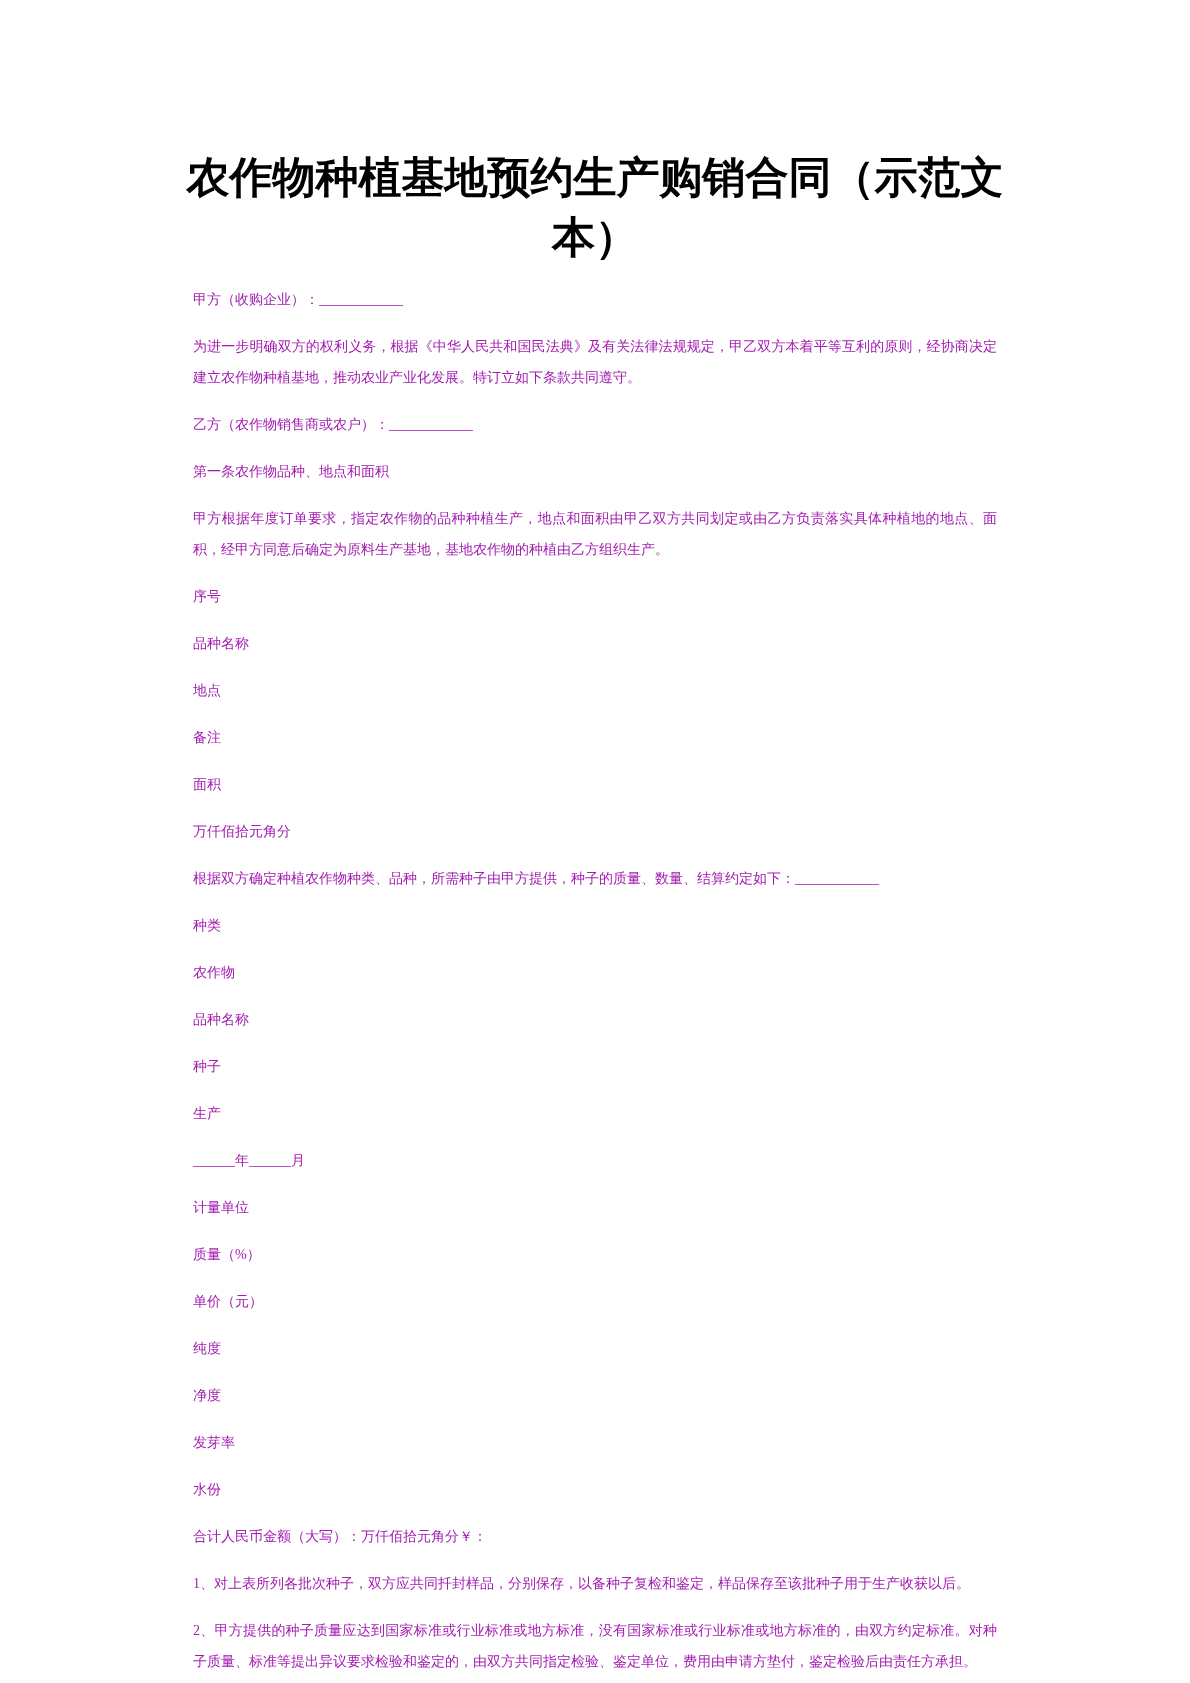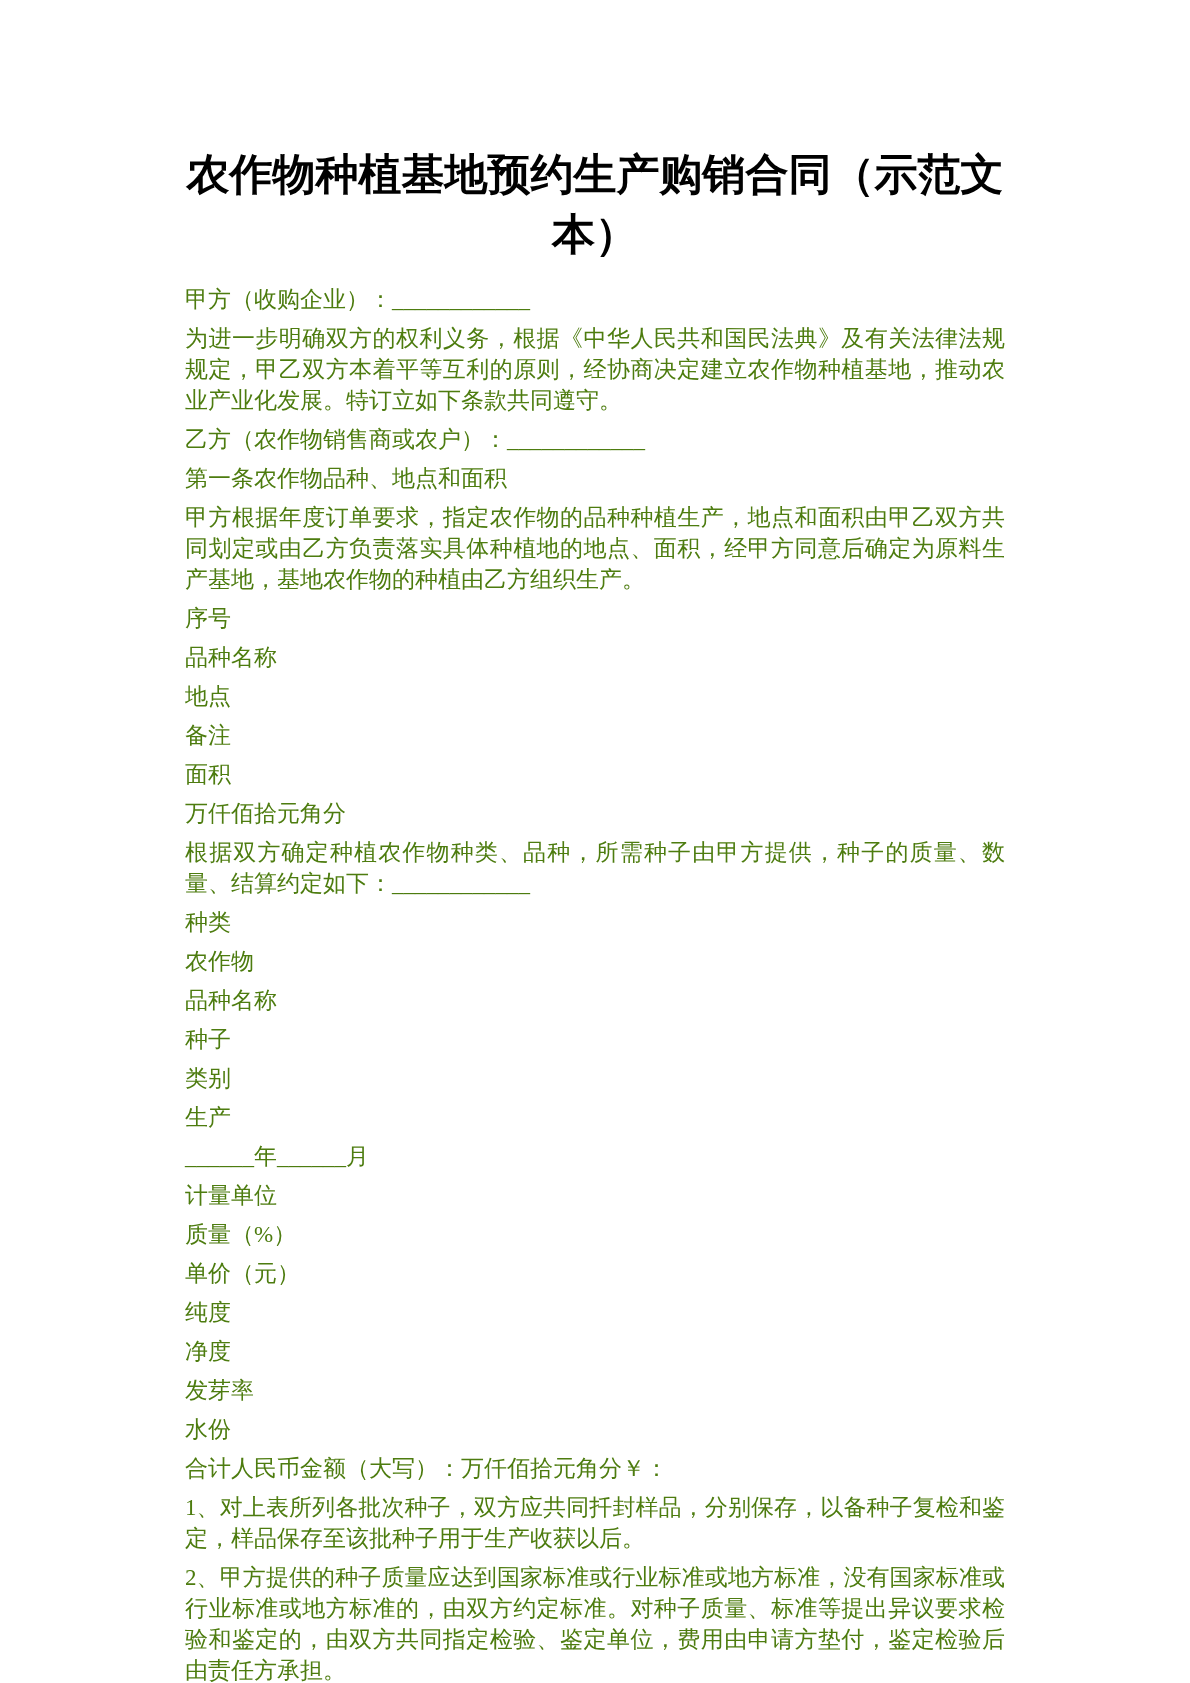"农作物种植基地预约生产购销合同（示范文本）" .doc-title { font-family: Liberation Mono, monospace -> Liberation Serif, serif }
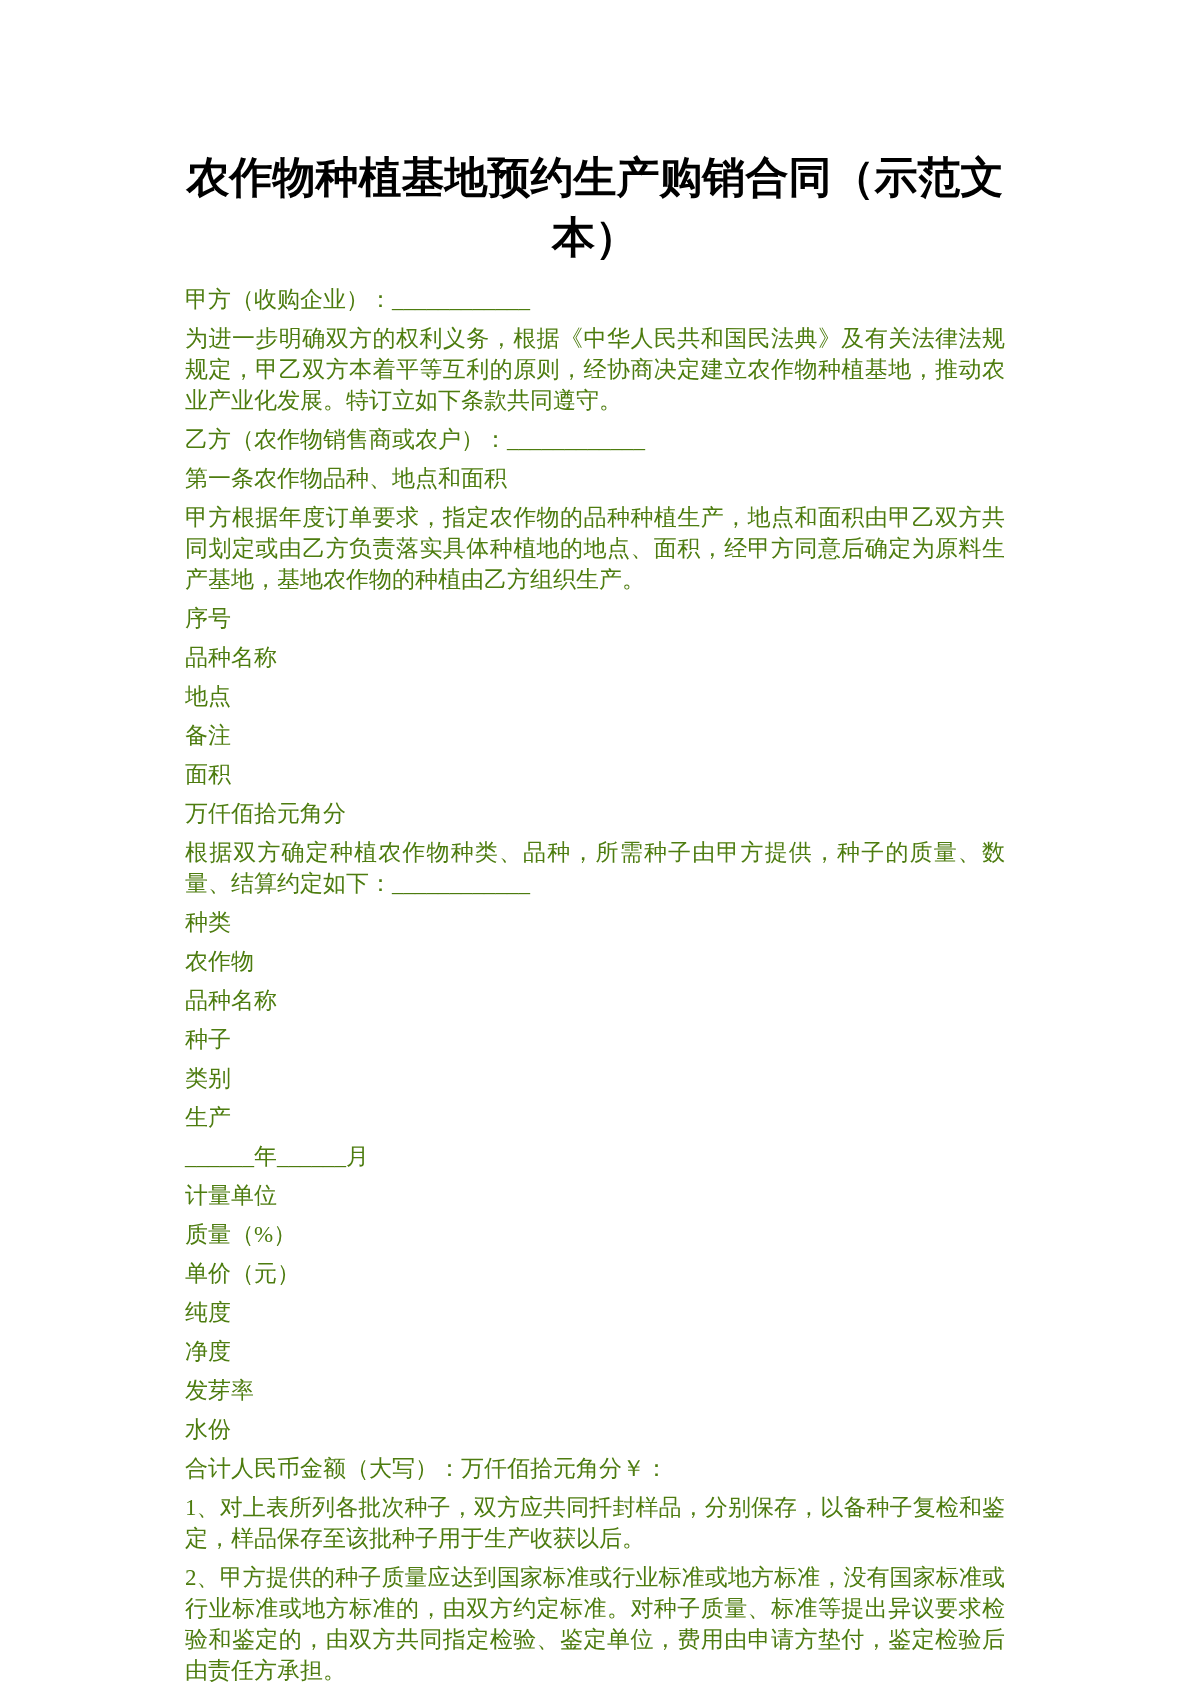"甲方（收购企业）：____________" .para { color: #4d7c0f -> #a21caf; font-size: 23px -> 14px; margin: 8px -> 16px }
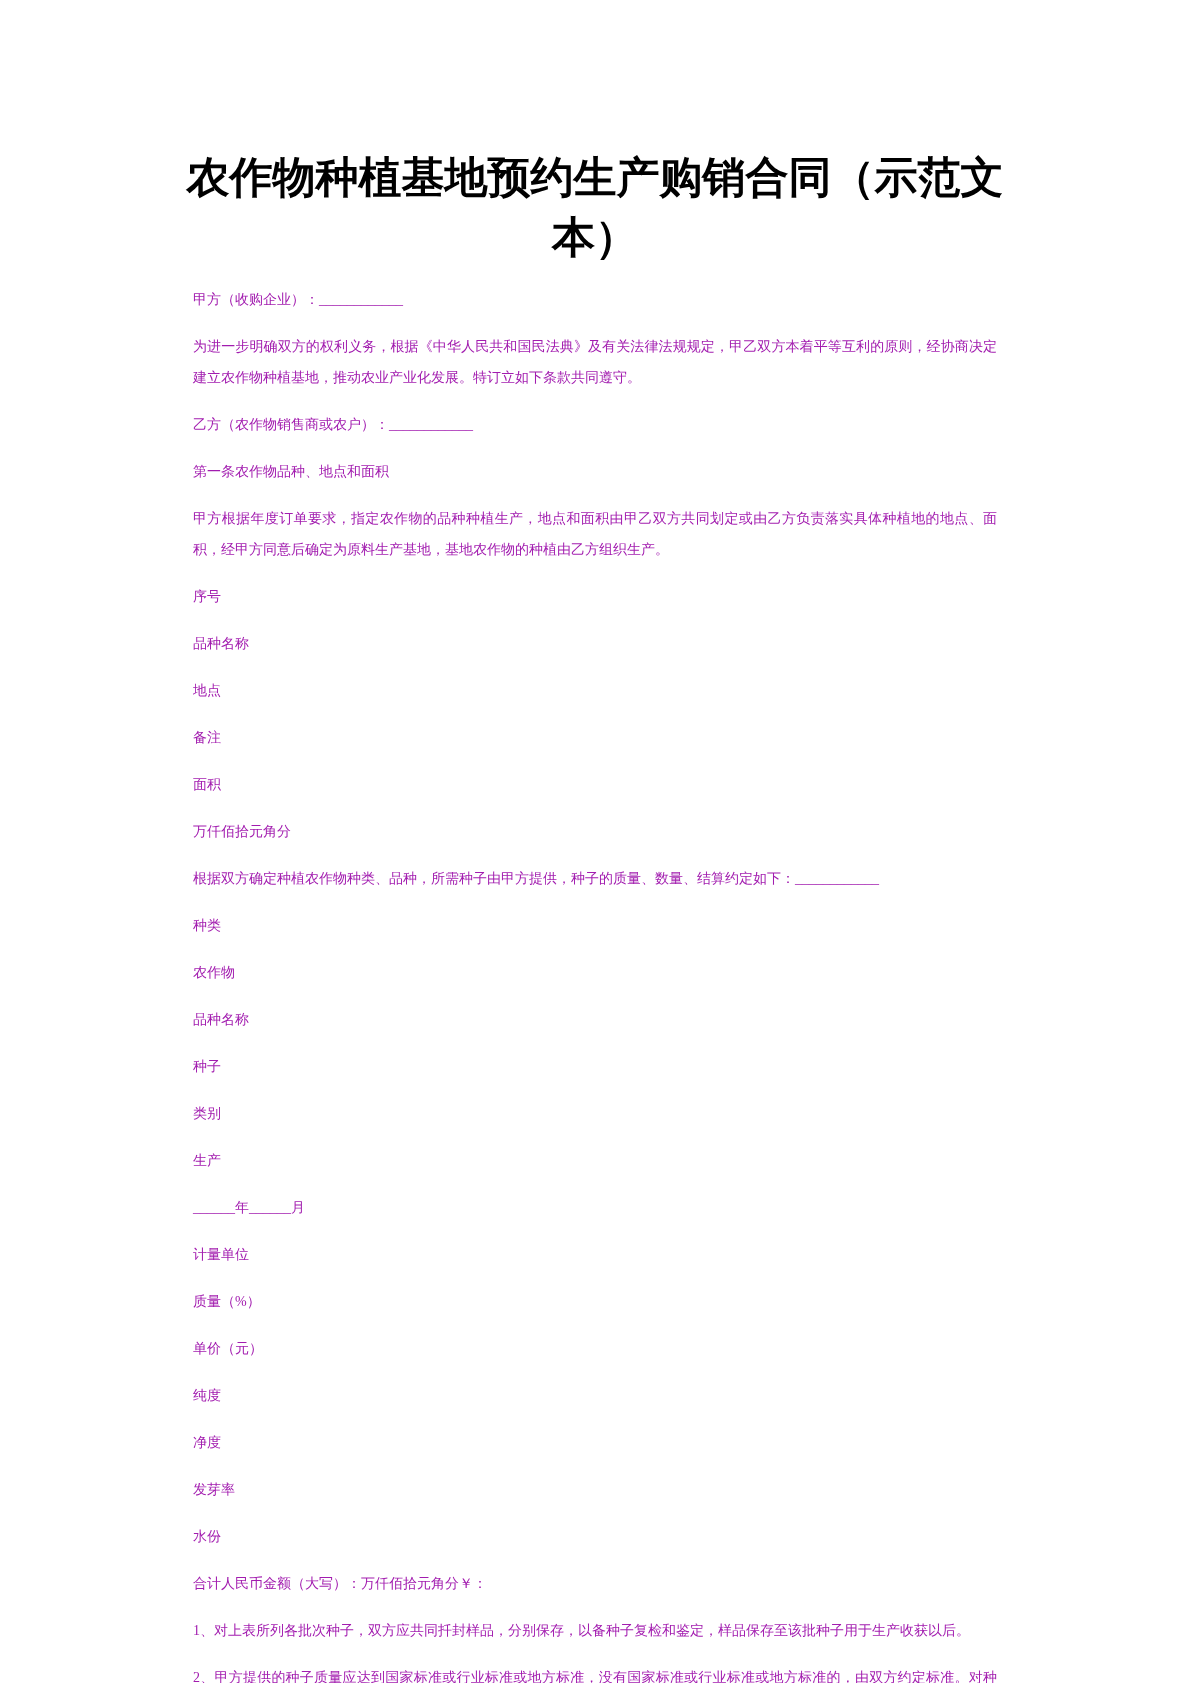"类别" p.para { html: <p>类别</p> -> none }
